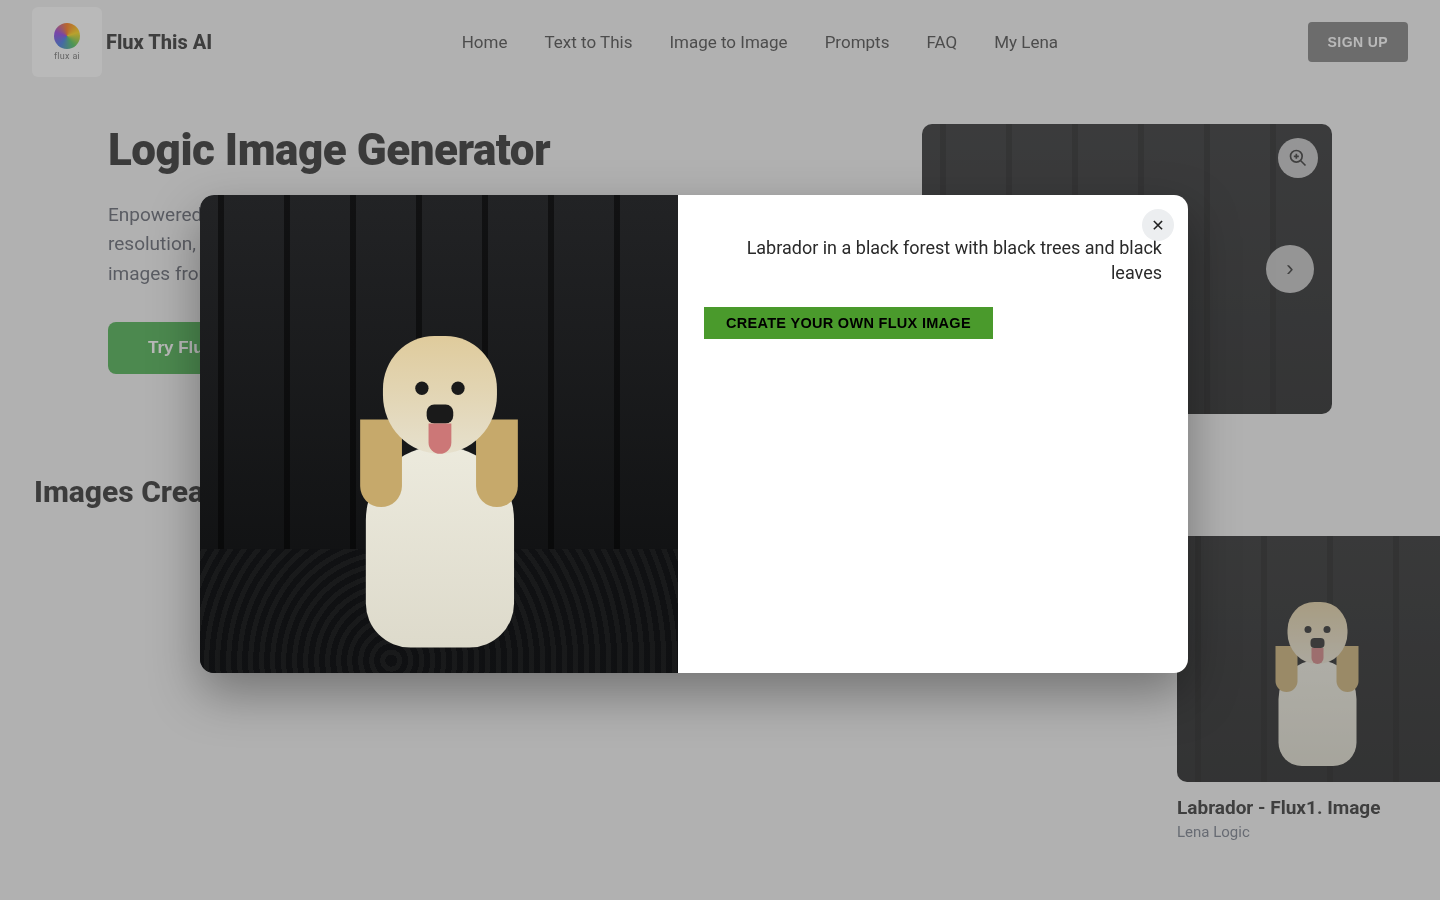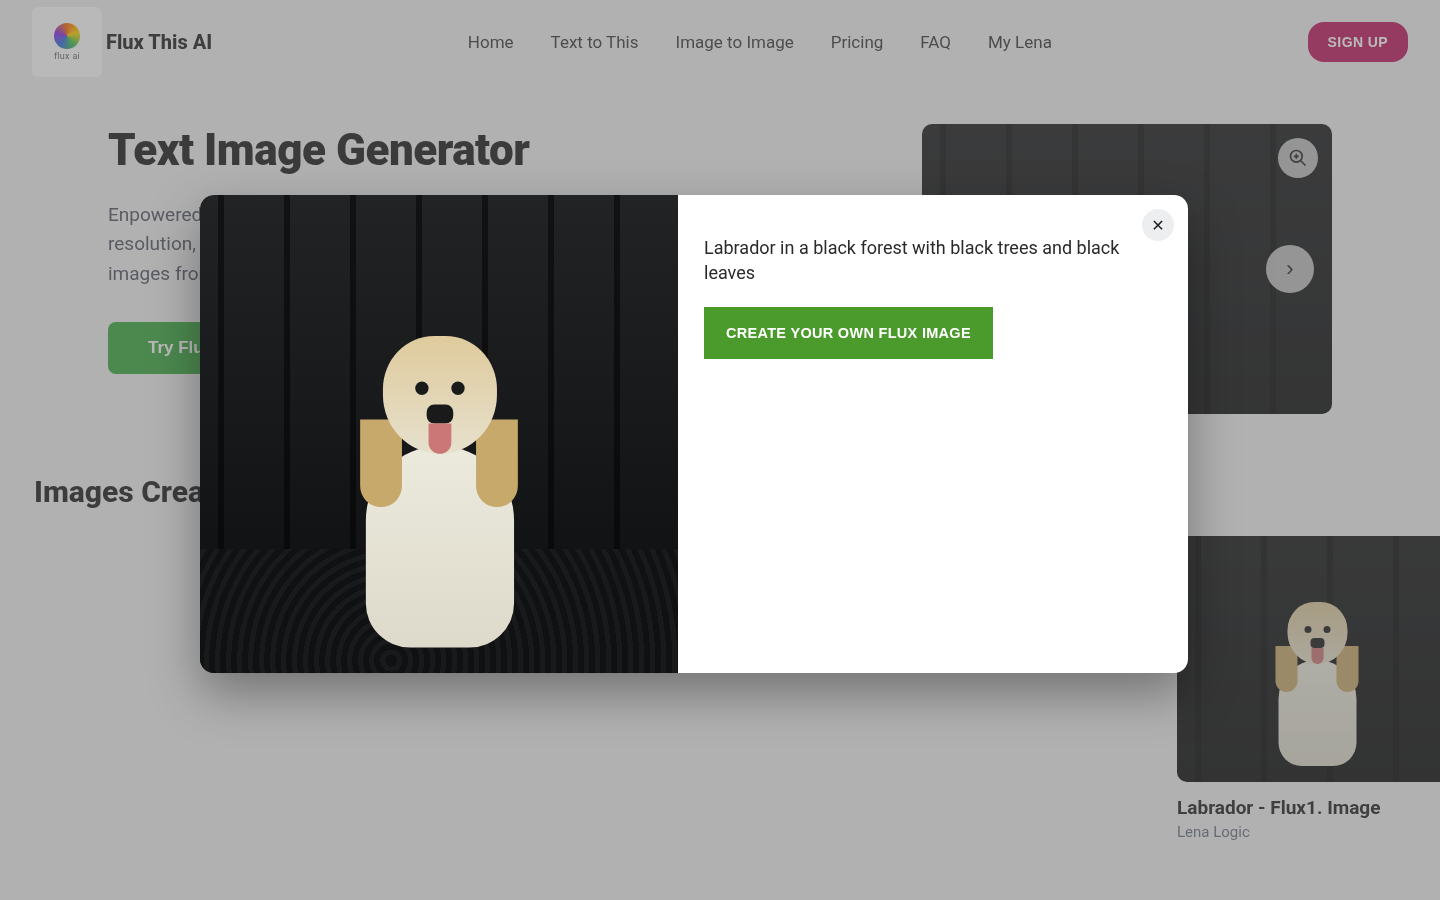"Pricing" a { text: Pricing -> Prompts }
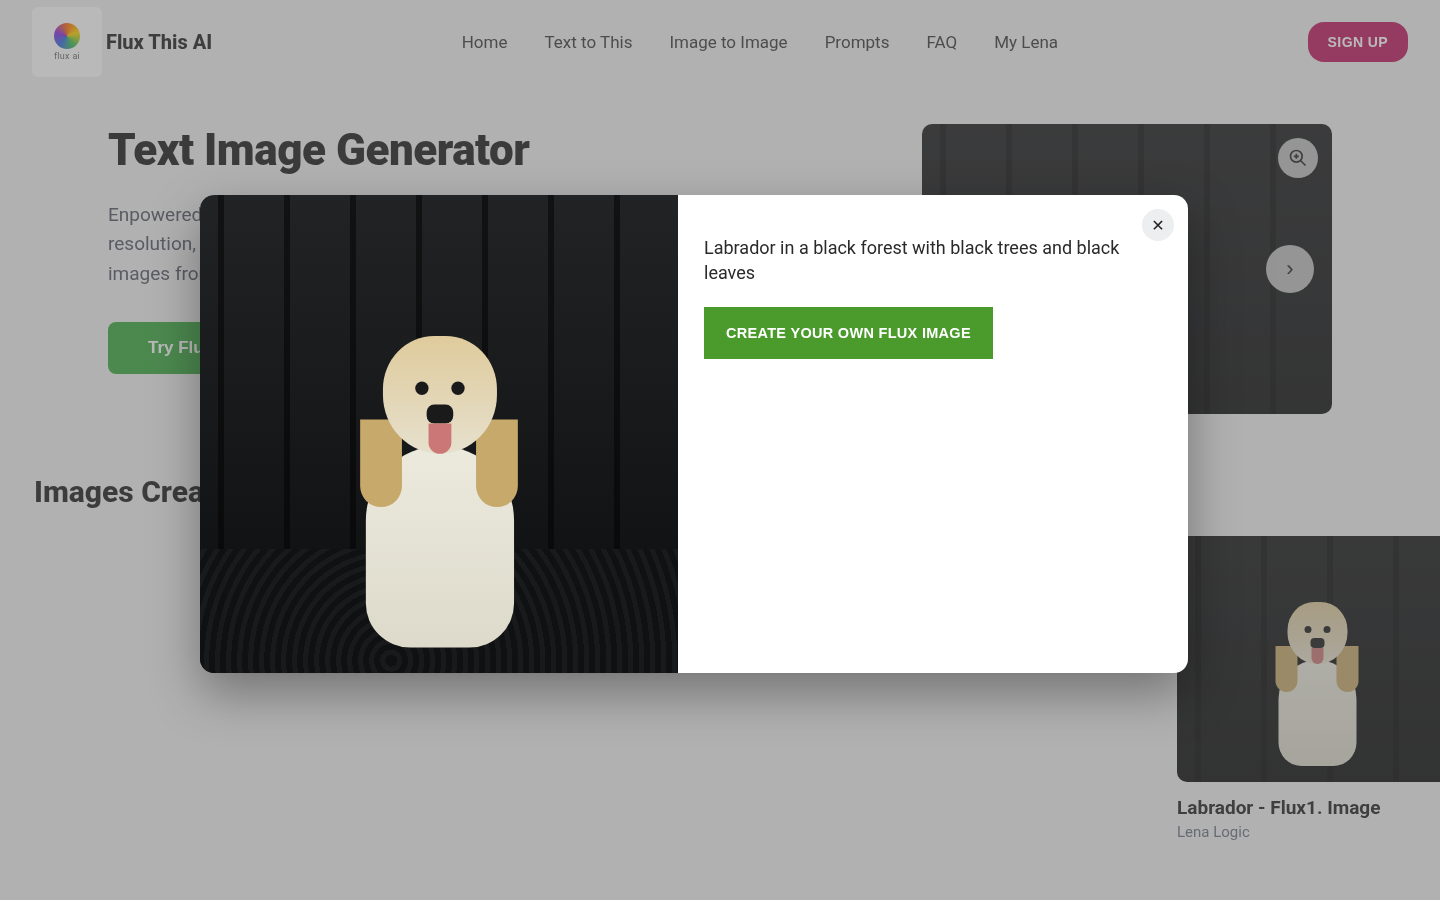"SIGN UP" .signup-btn { background: #be185d -> #737373; border-radius: 16px -> 4px }
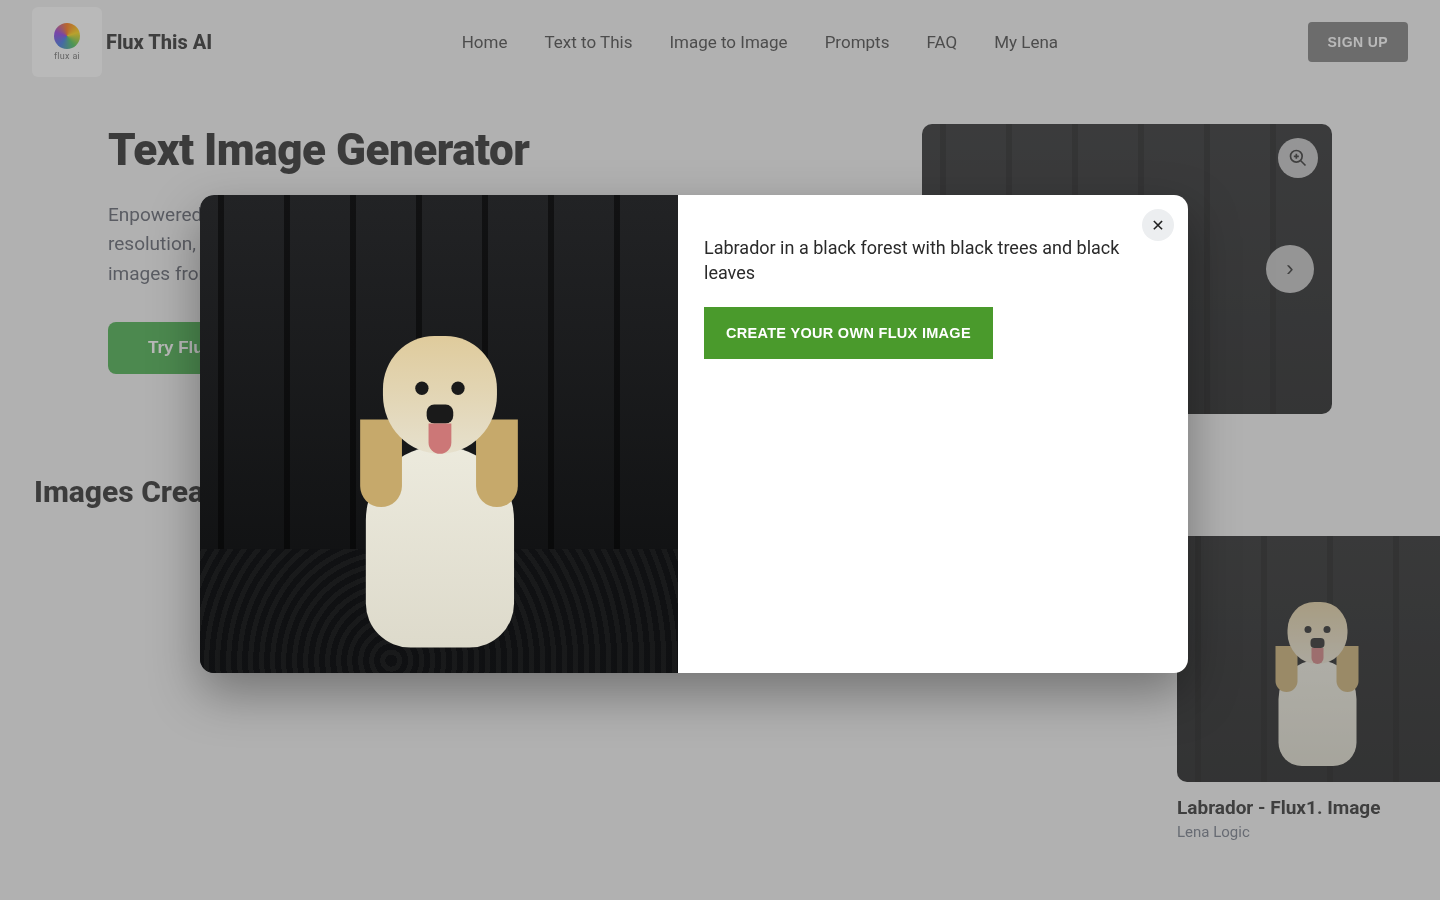"Text Image Generator" h1.hero-title { text: Text -> Logic }
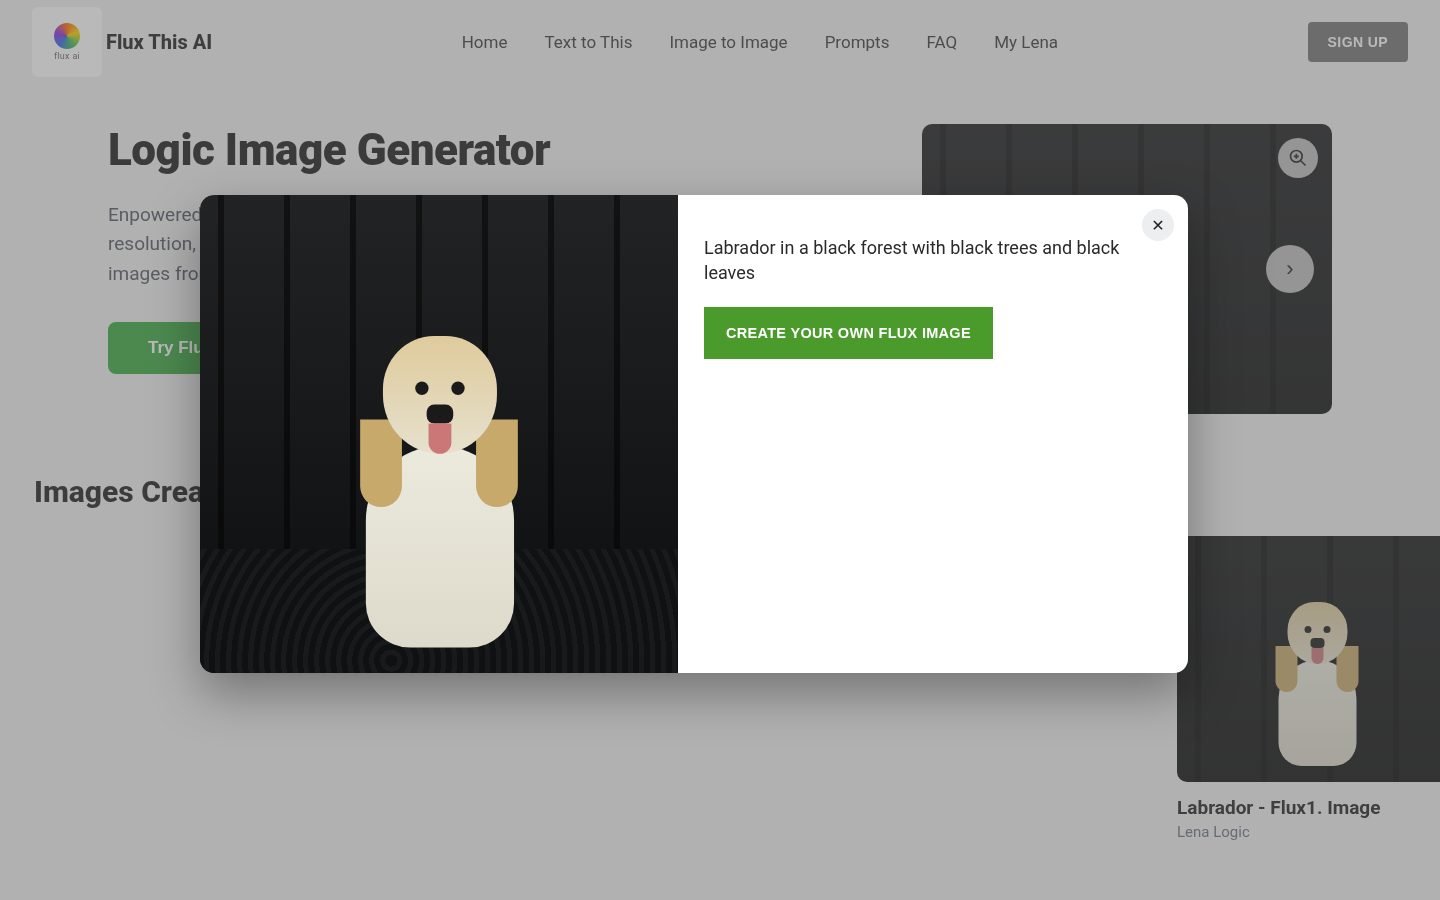"Labrador in a black forest" .modal-prompt { text-align: none -> right }
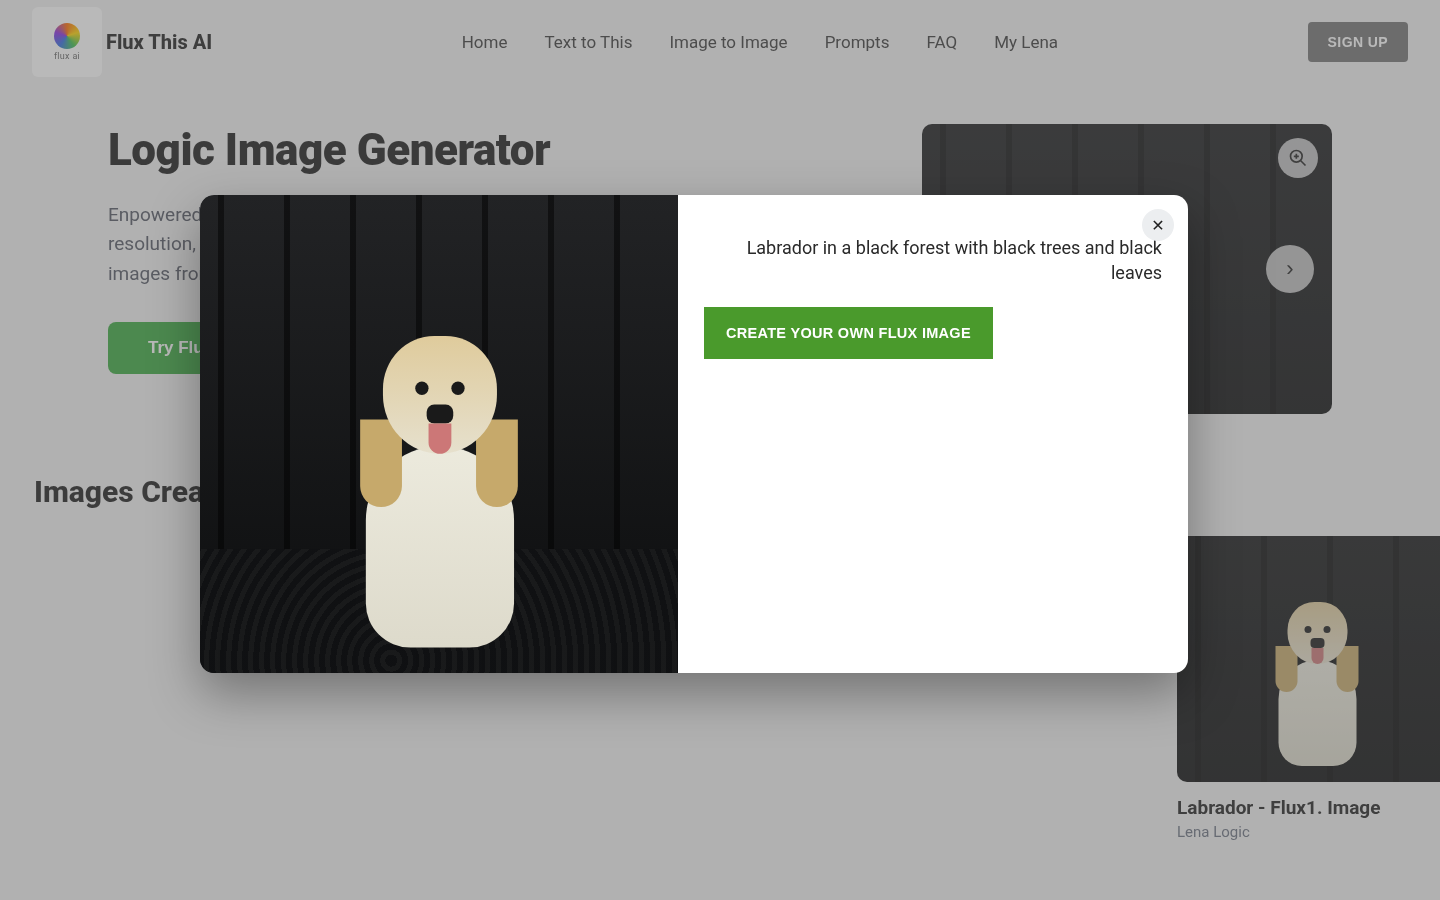"CREATE YOUR OWN FLUX IMAGE" .modal-cta { color: #ffffff -> #000000; padding: 18px 22px -> 8px 22px }
